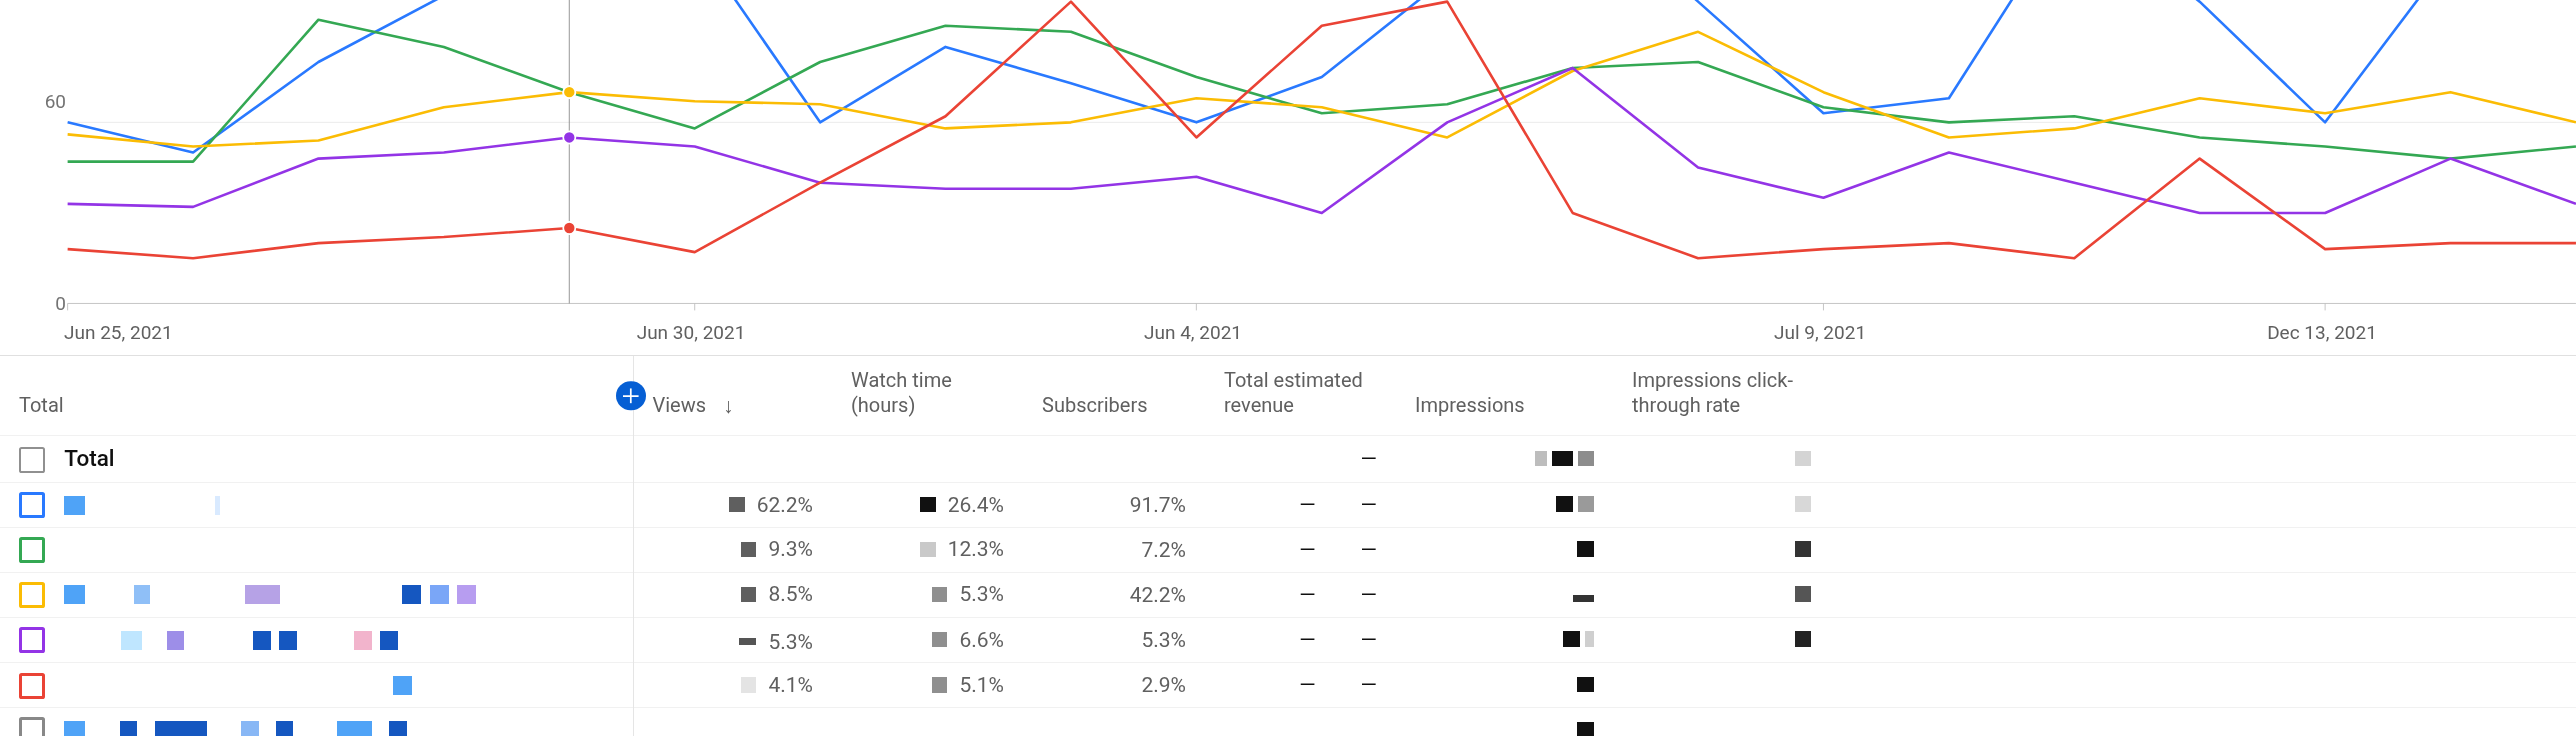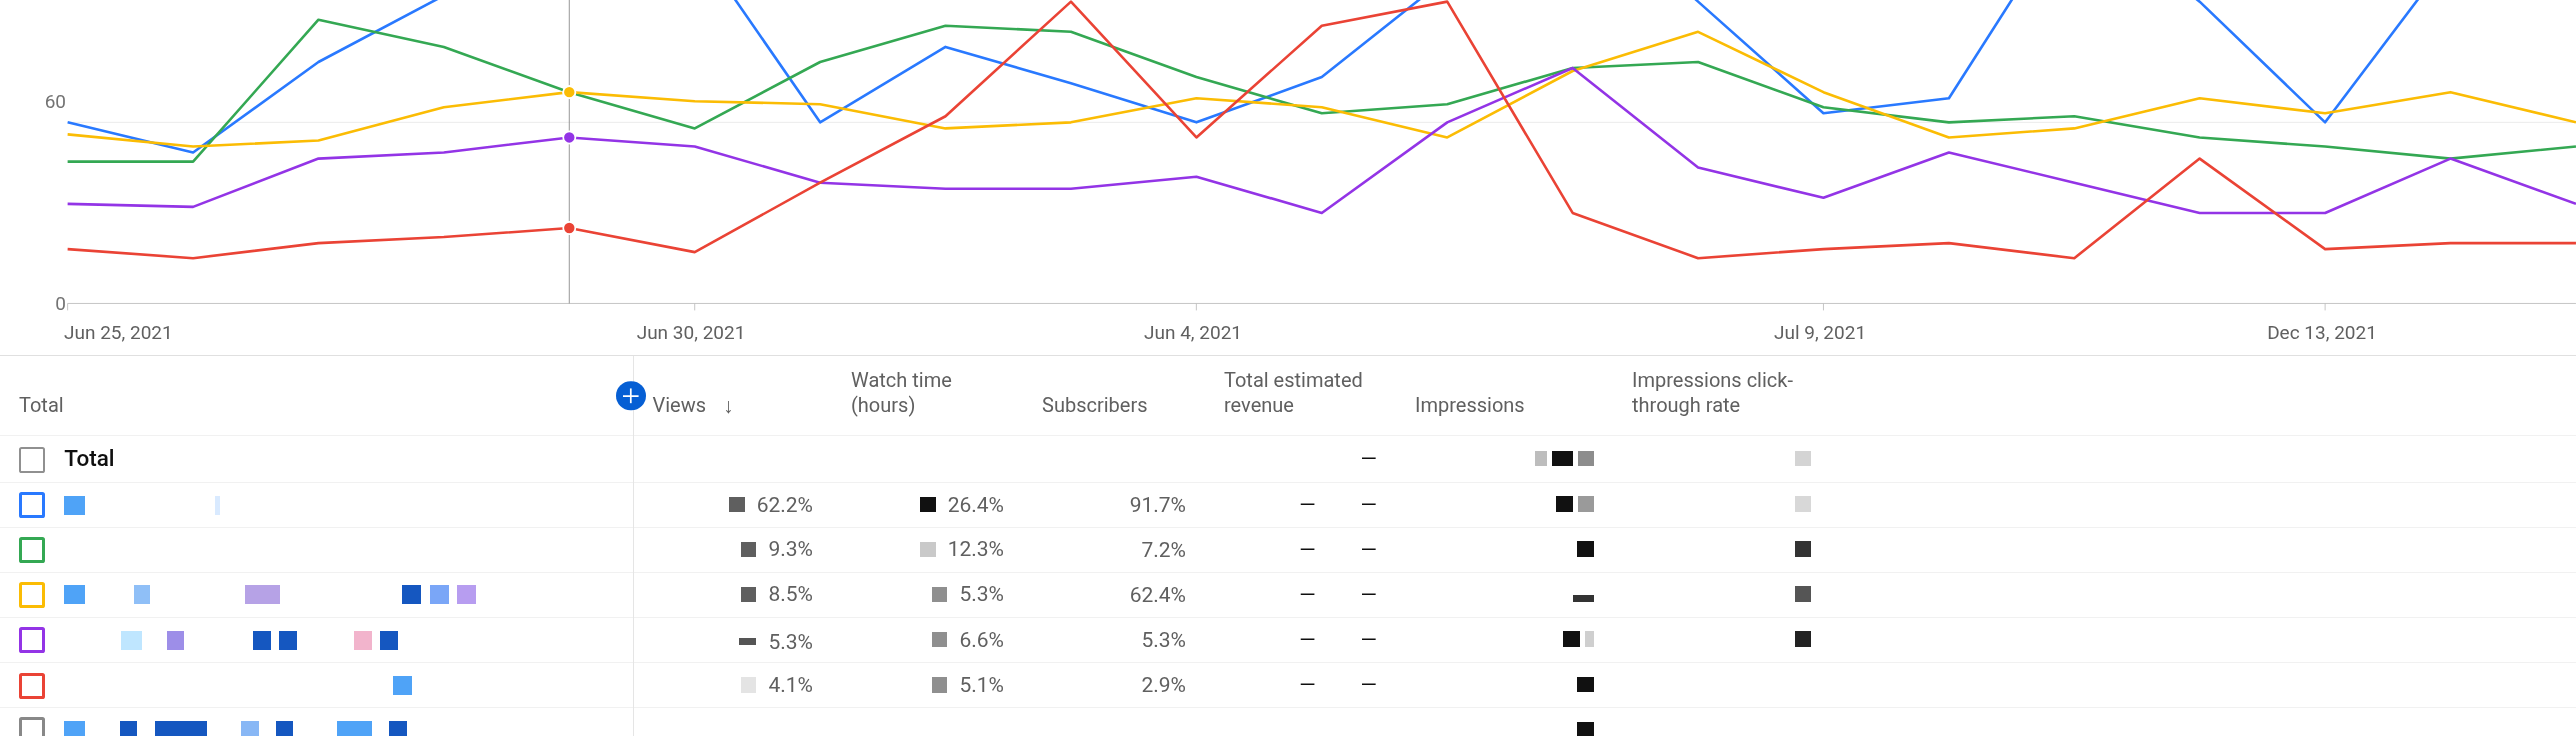"62.4%" span { text: 62.4% -> 42.2% }
